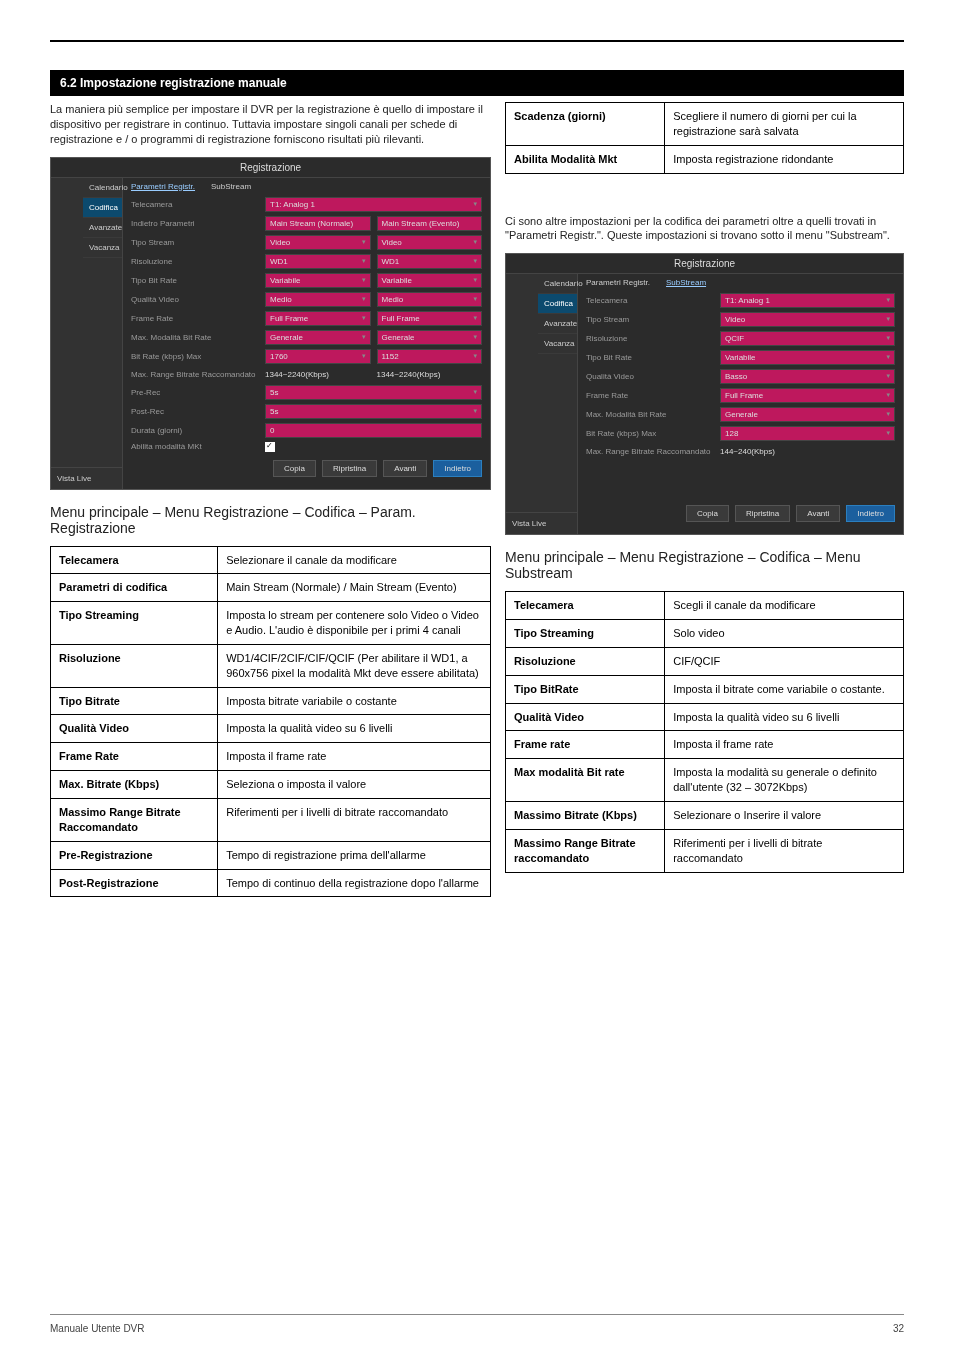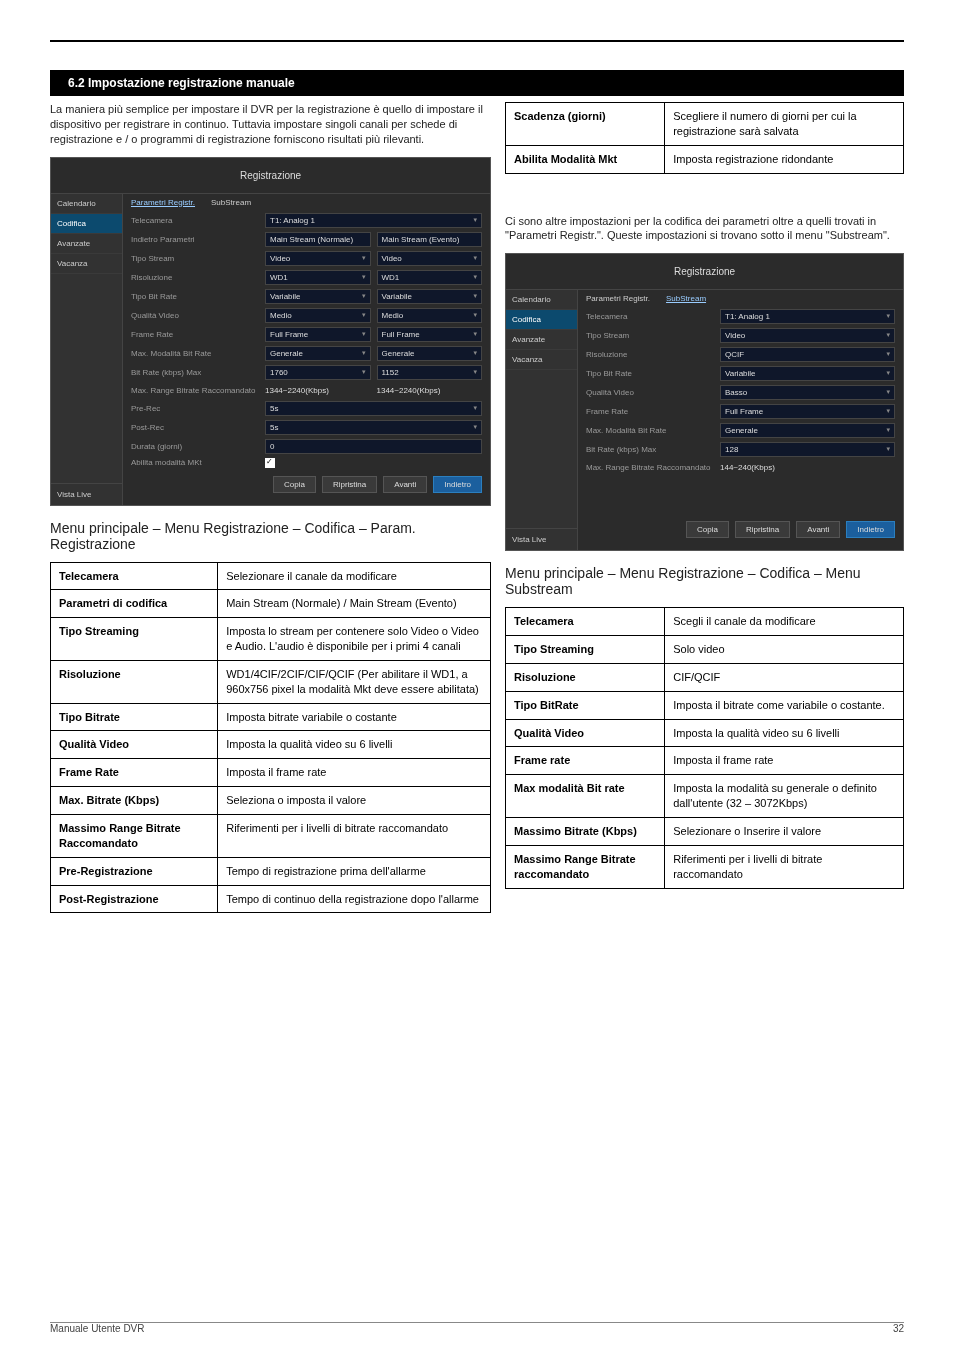"6.2 Impostazione registrazione manuale" .section-bar { padding: 6px 18px -> 6px 10px }
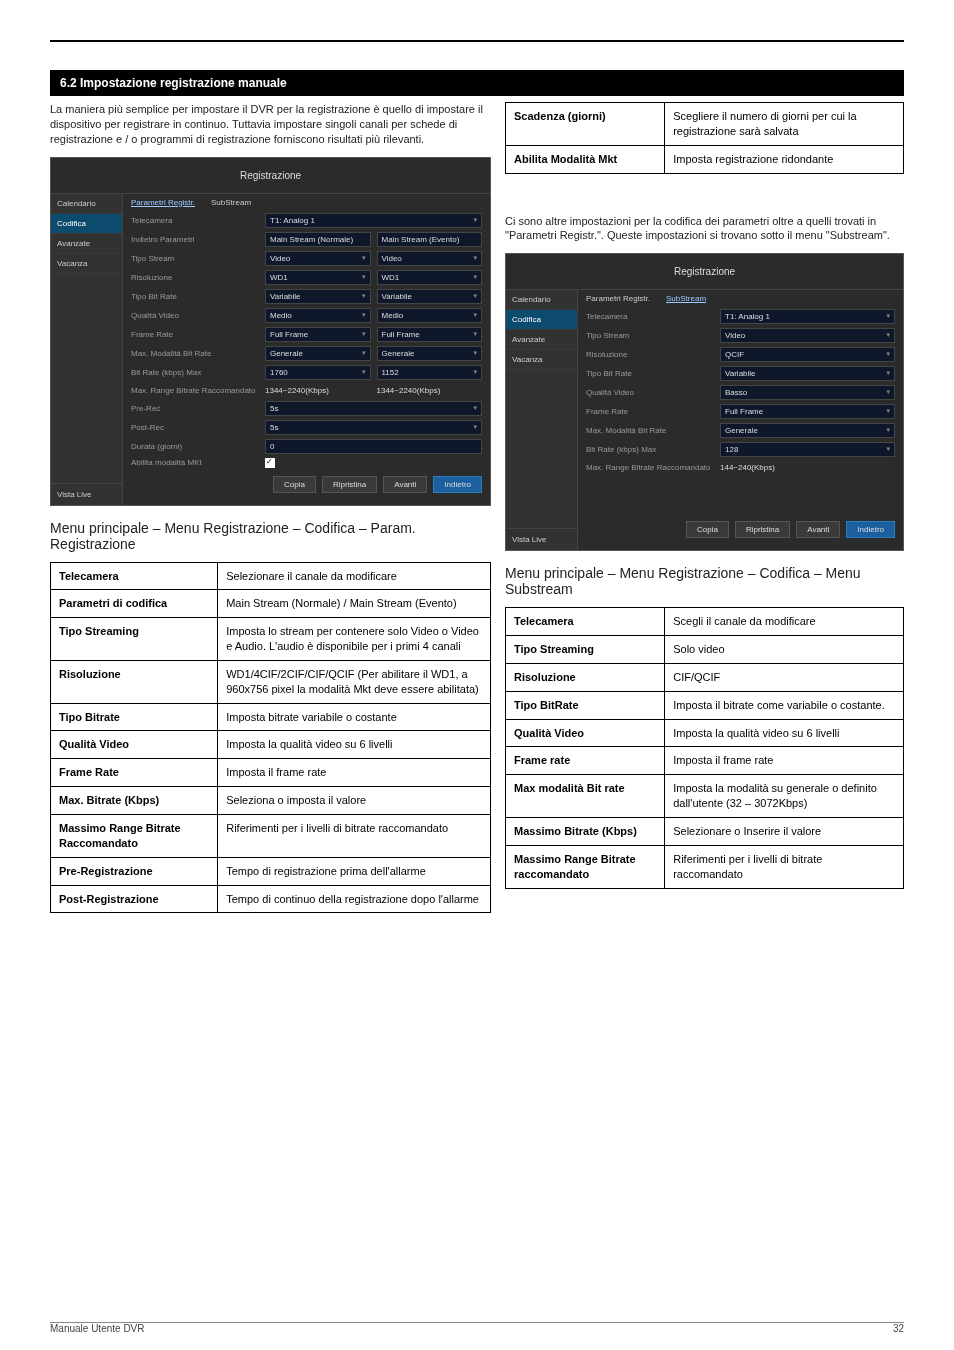"Registrazione" .shot-title { padding: 12px 0 -> 4px 0 }
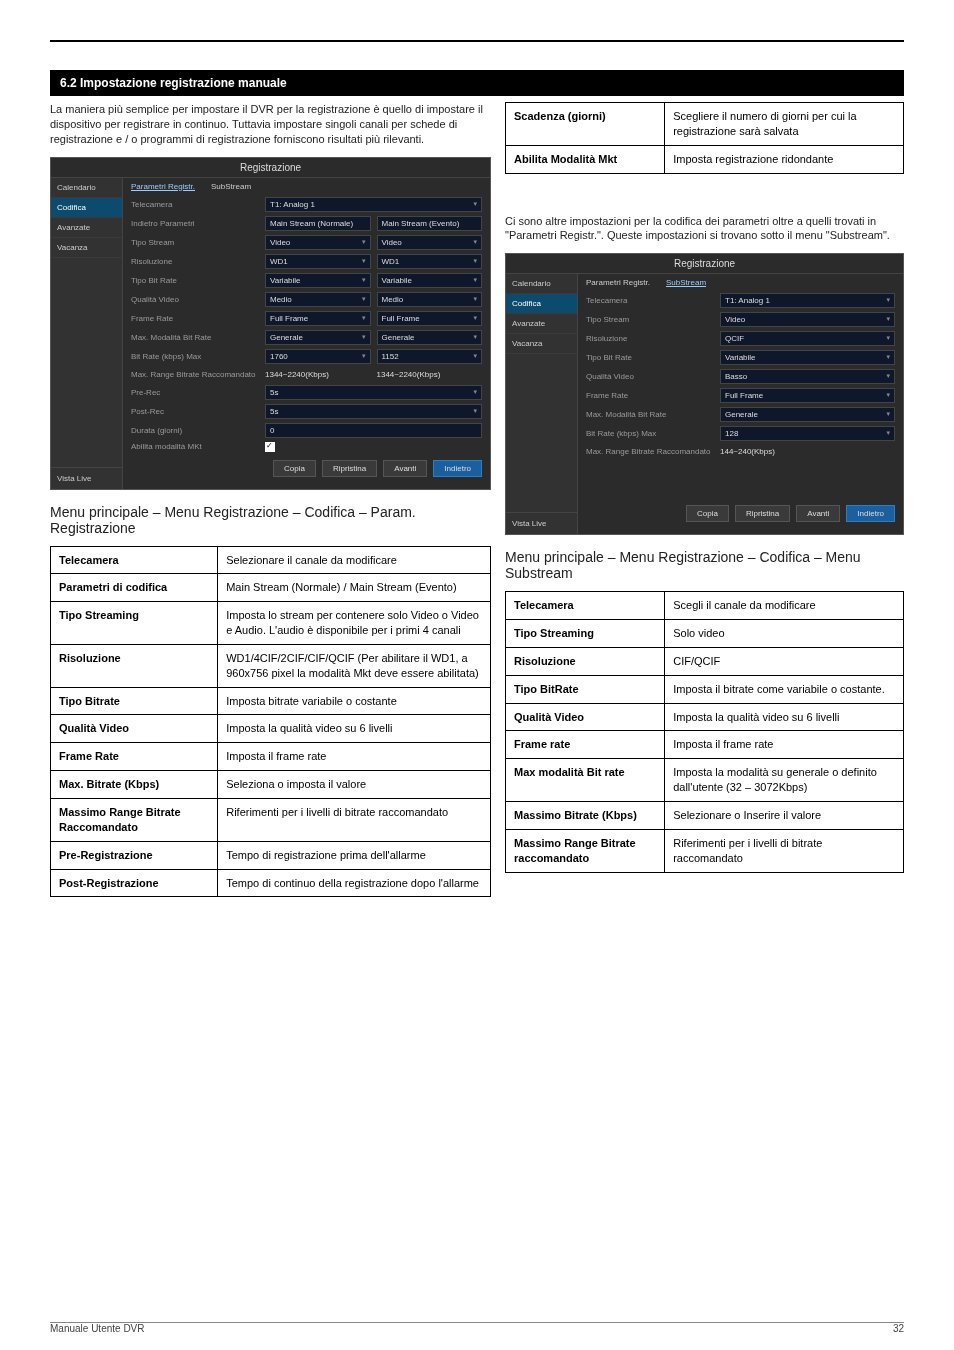"Calendario" .side-item { margin-left: none -> 32px }
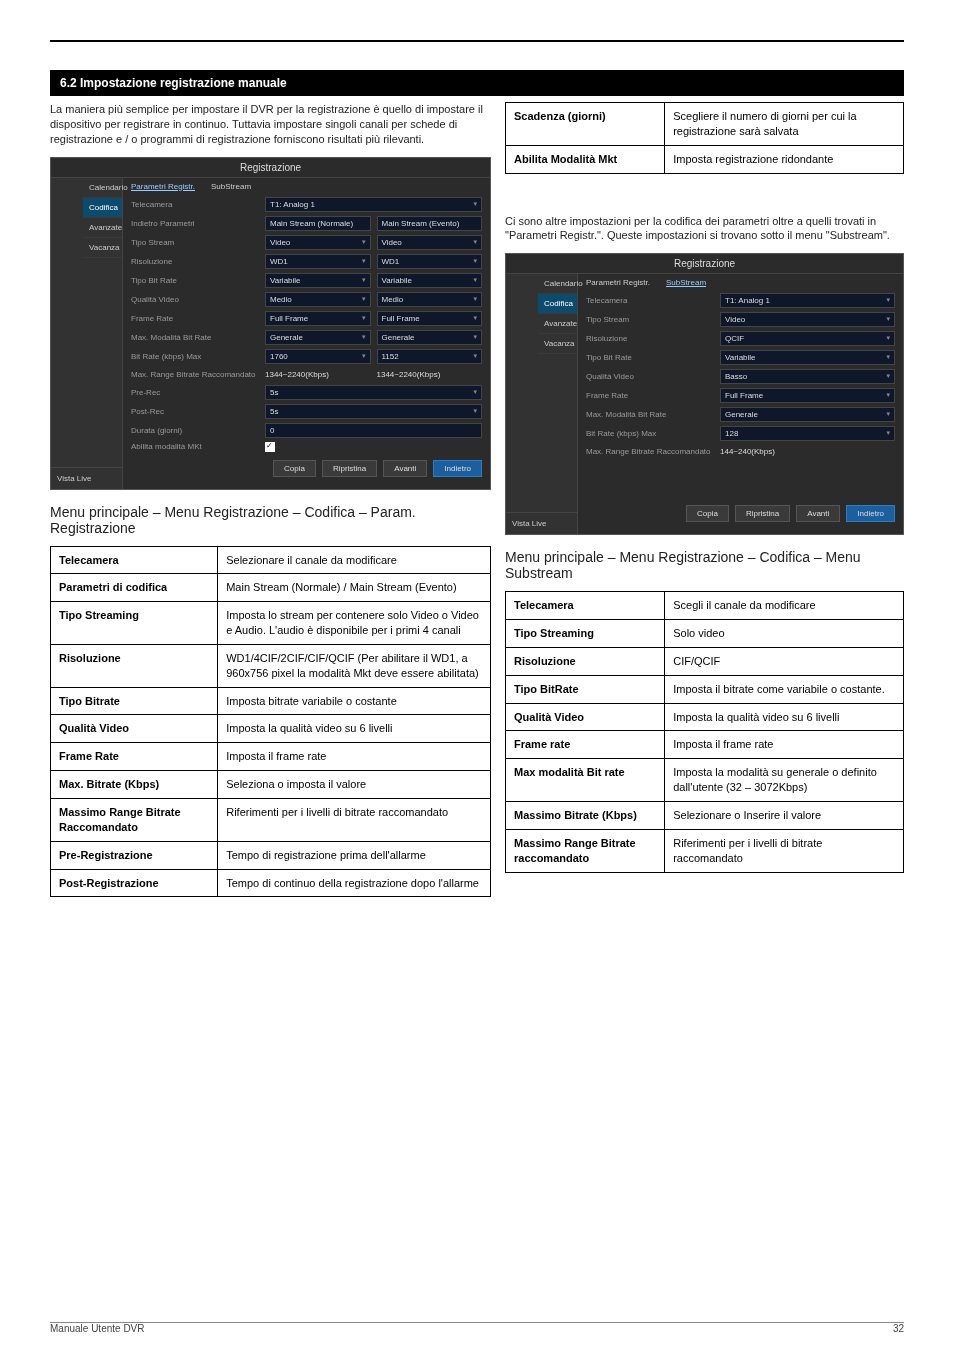"T1: Analog 1" .form-row .val { background: #0f172a -> #be185d }
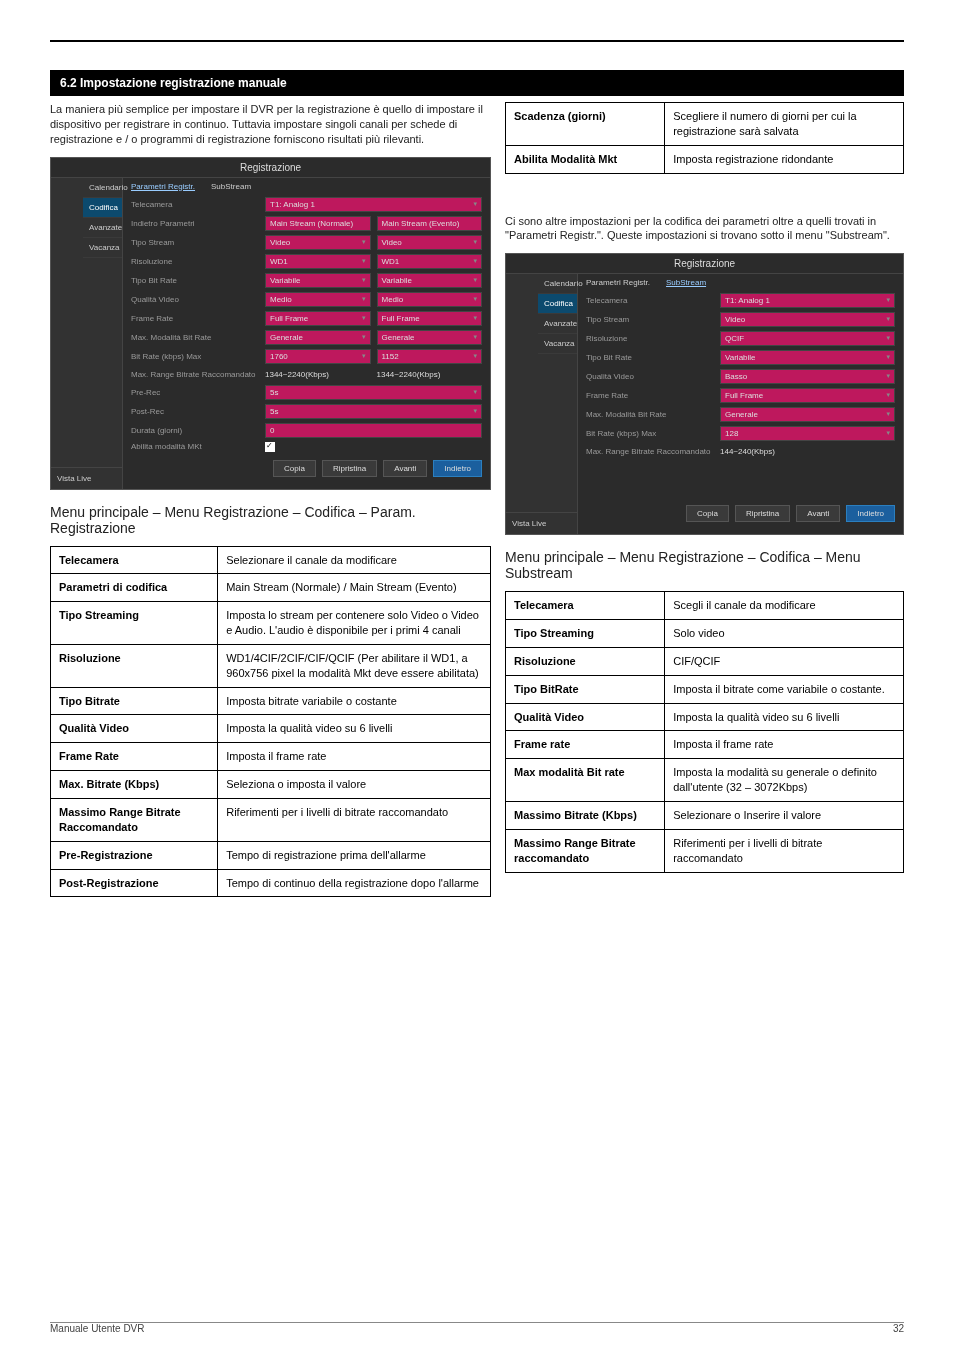"Manuale Utente DVR" .footer { padding-top: 0 -> 8px }
